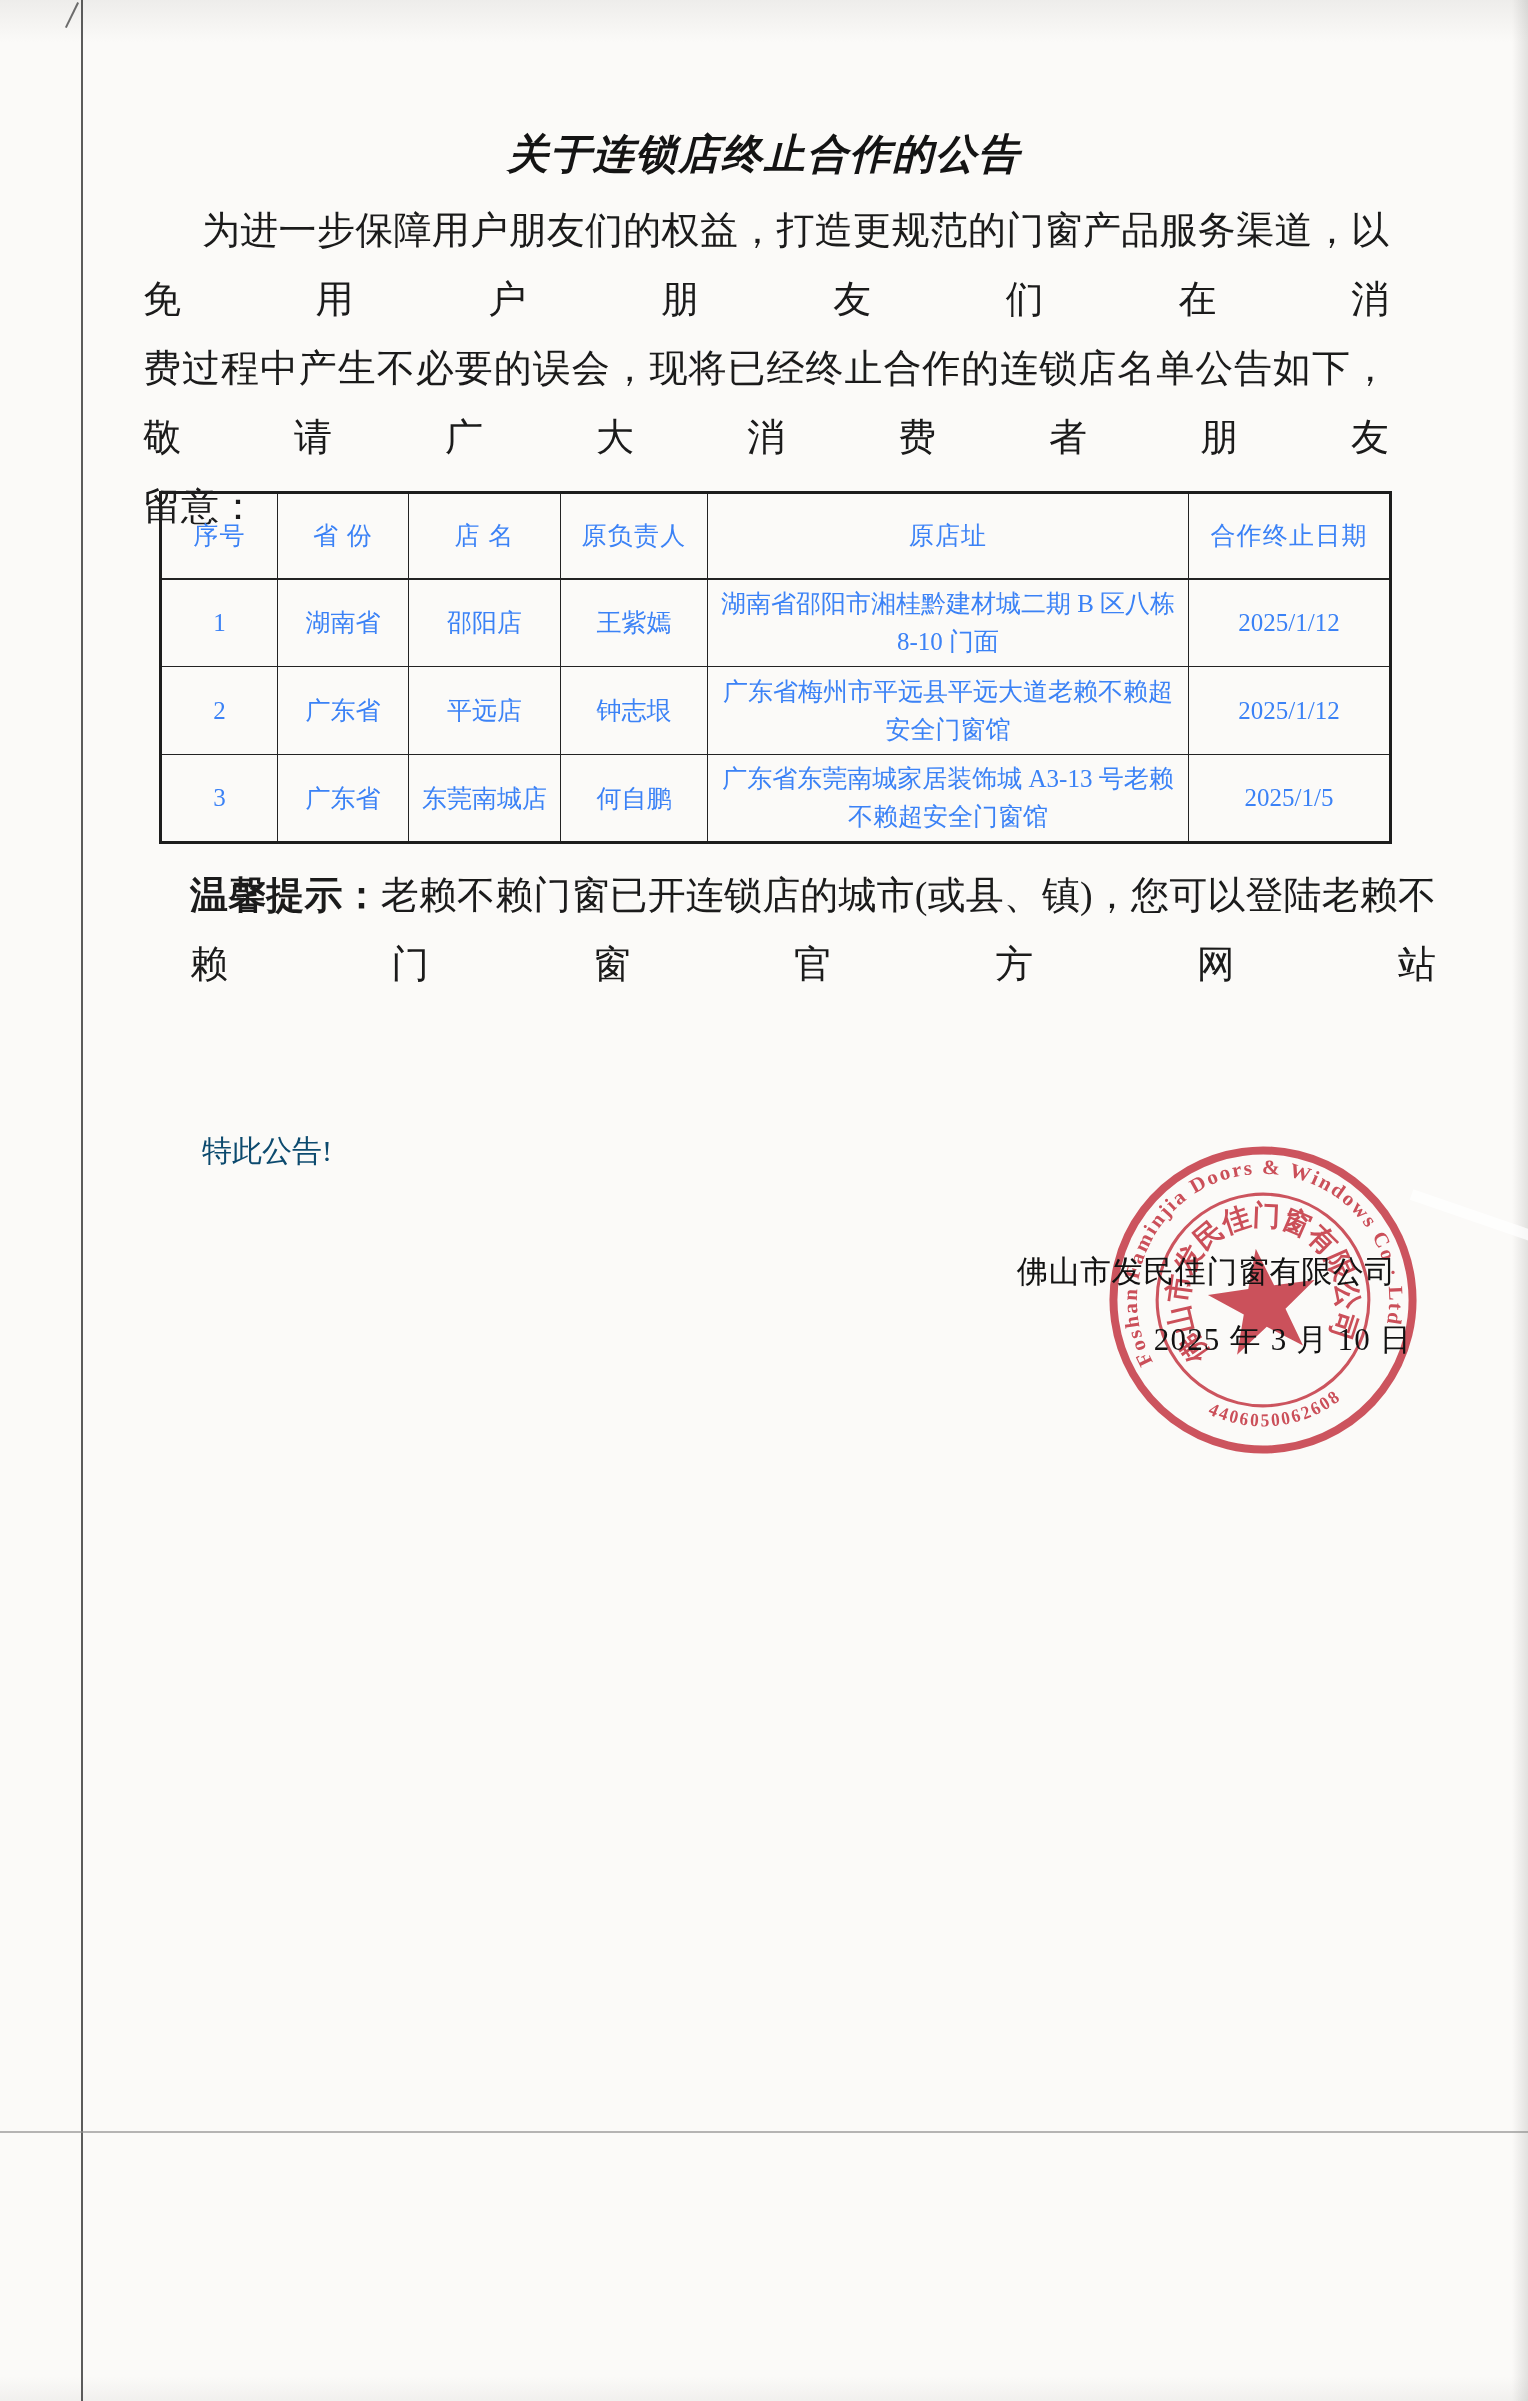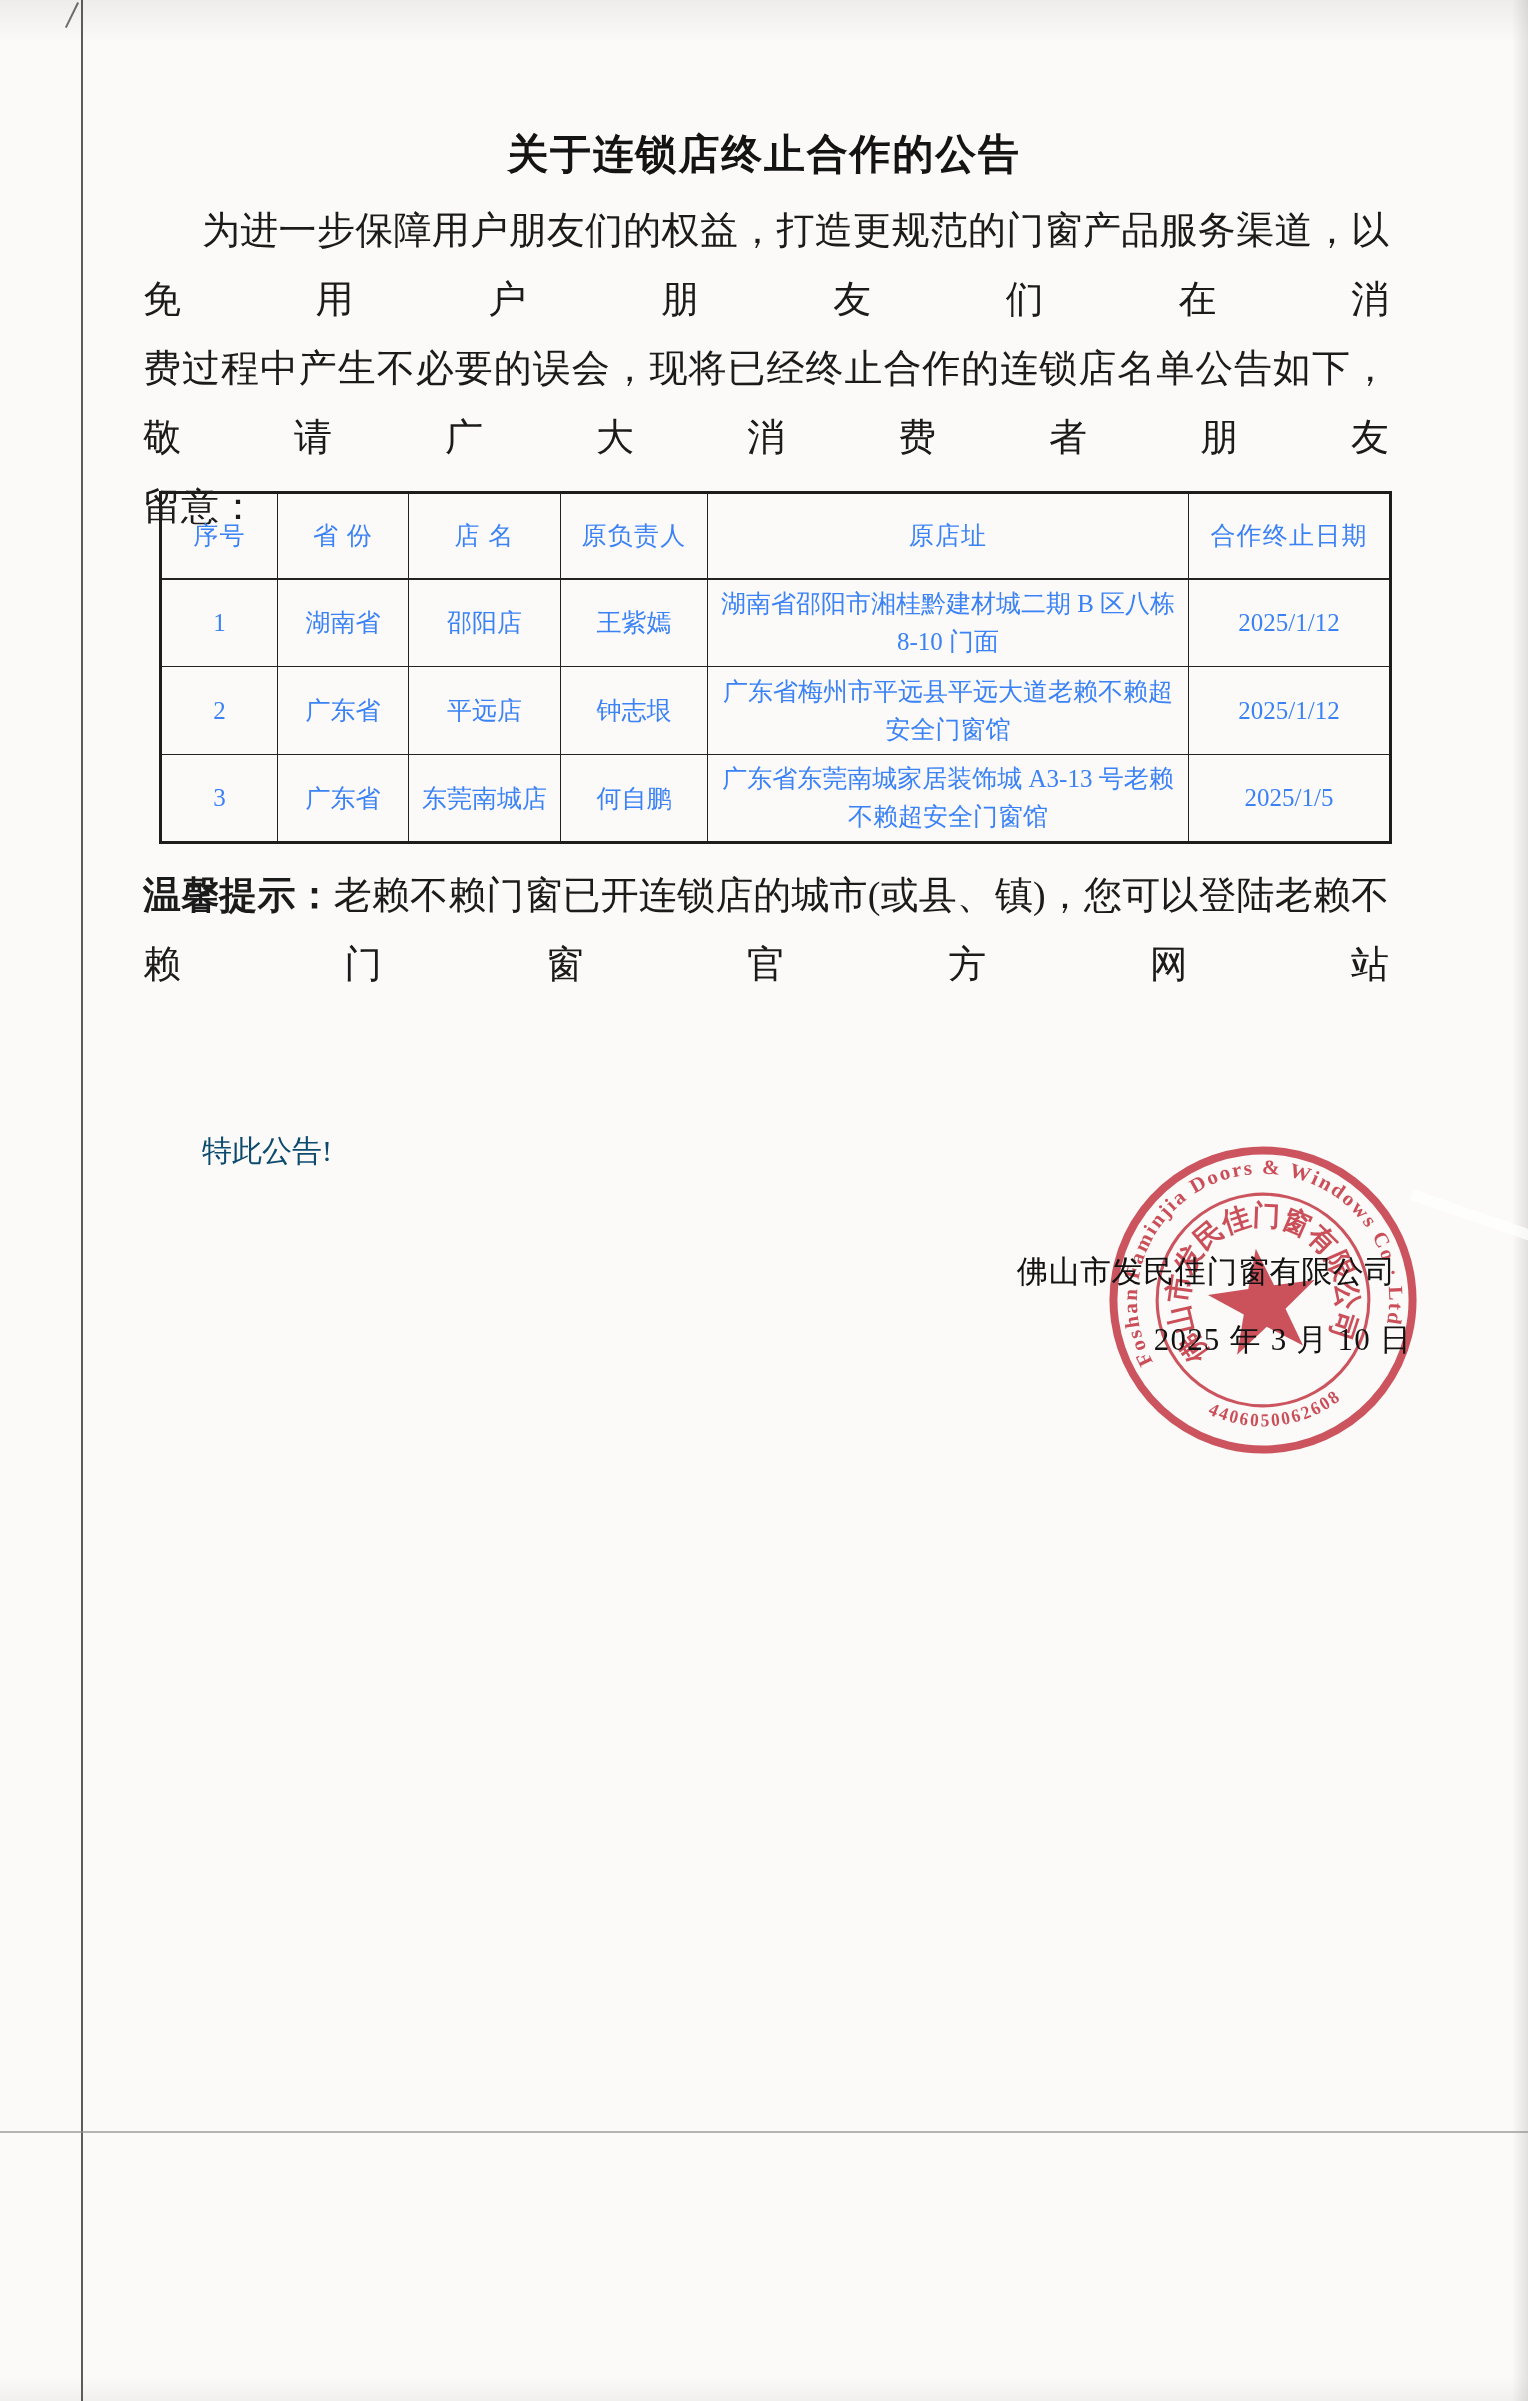"关于连锁店终止合作的公告" .title { font-style: none -> italic }
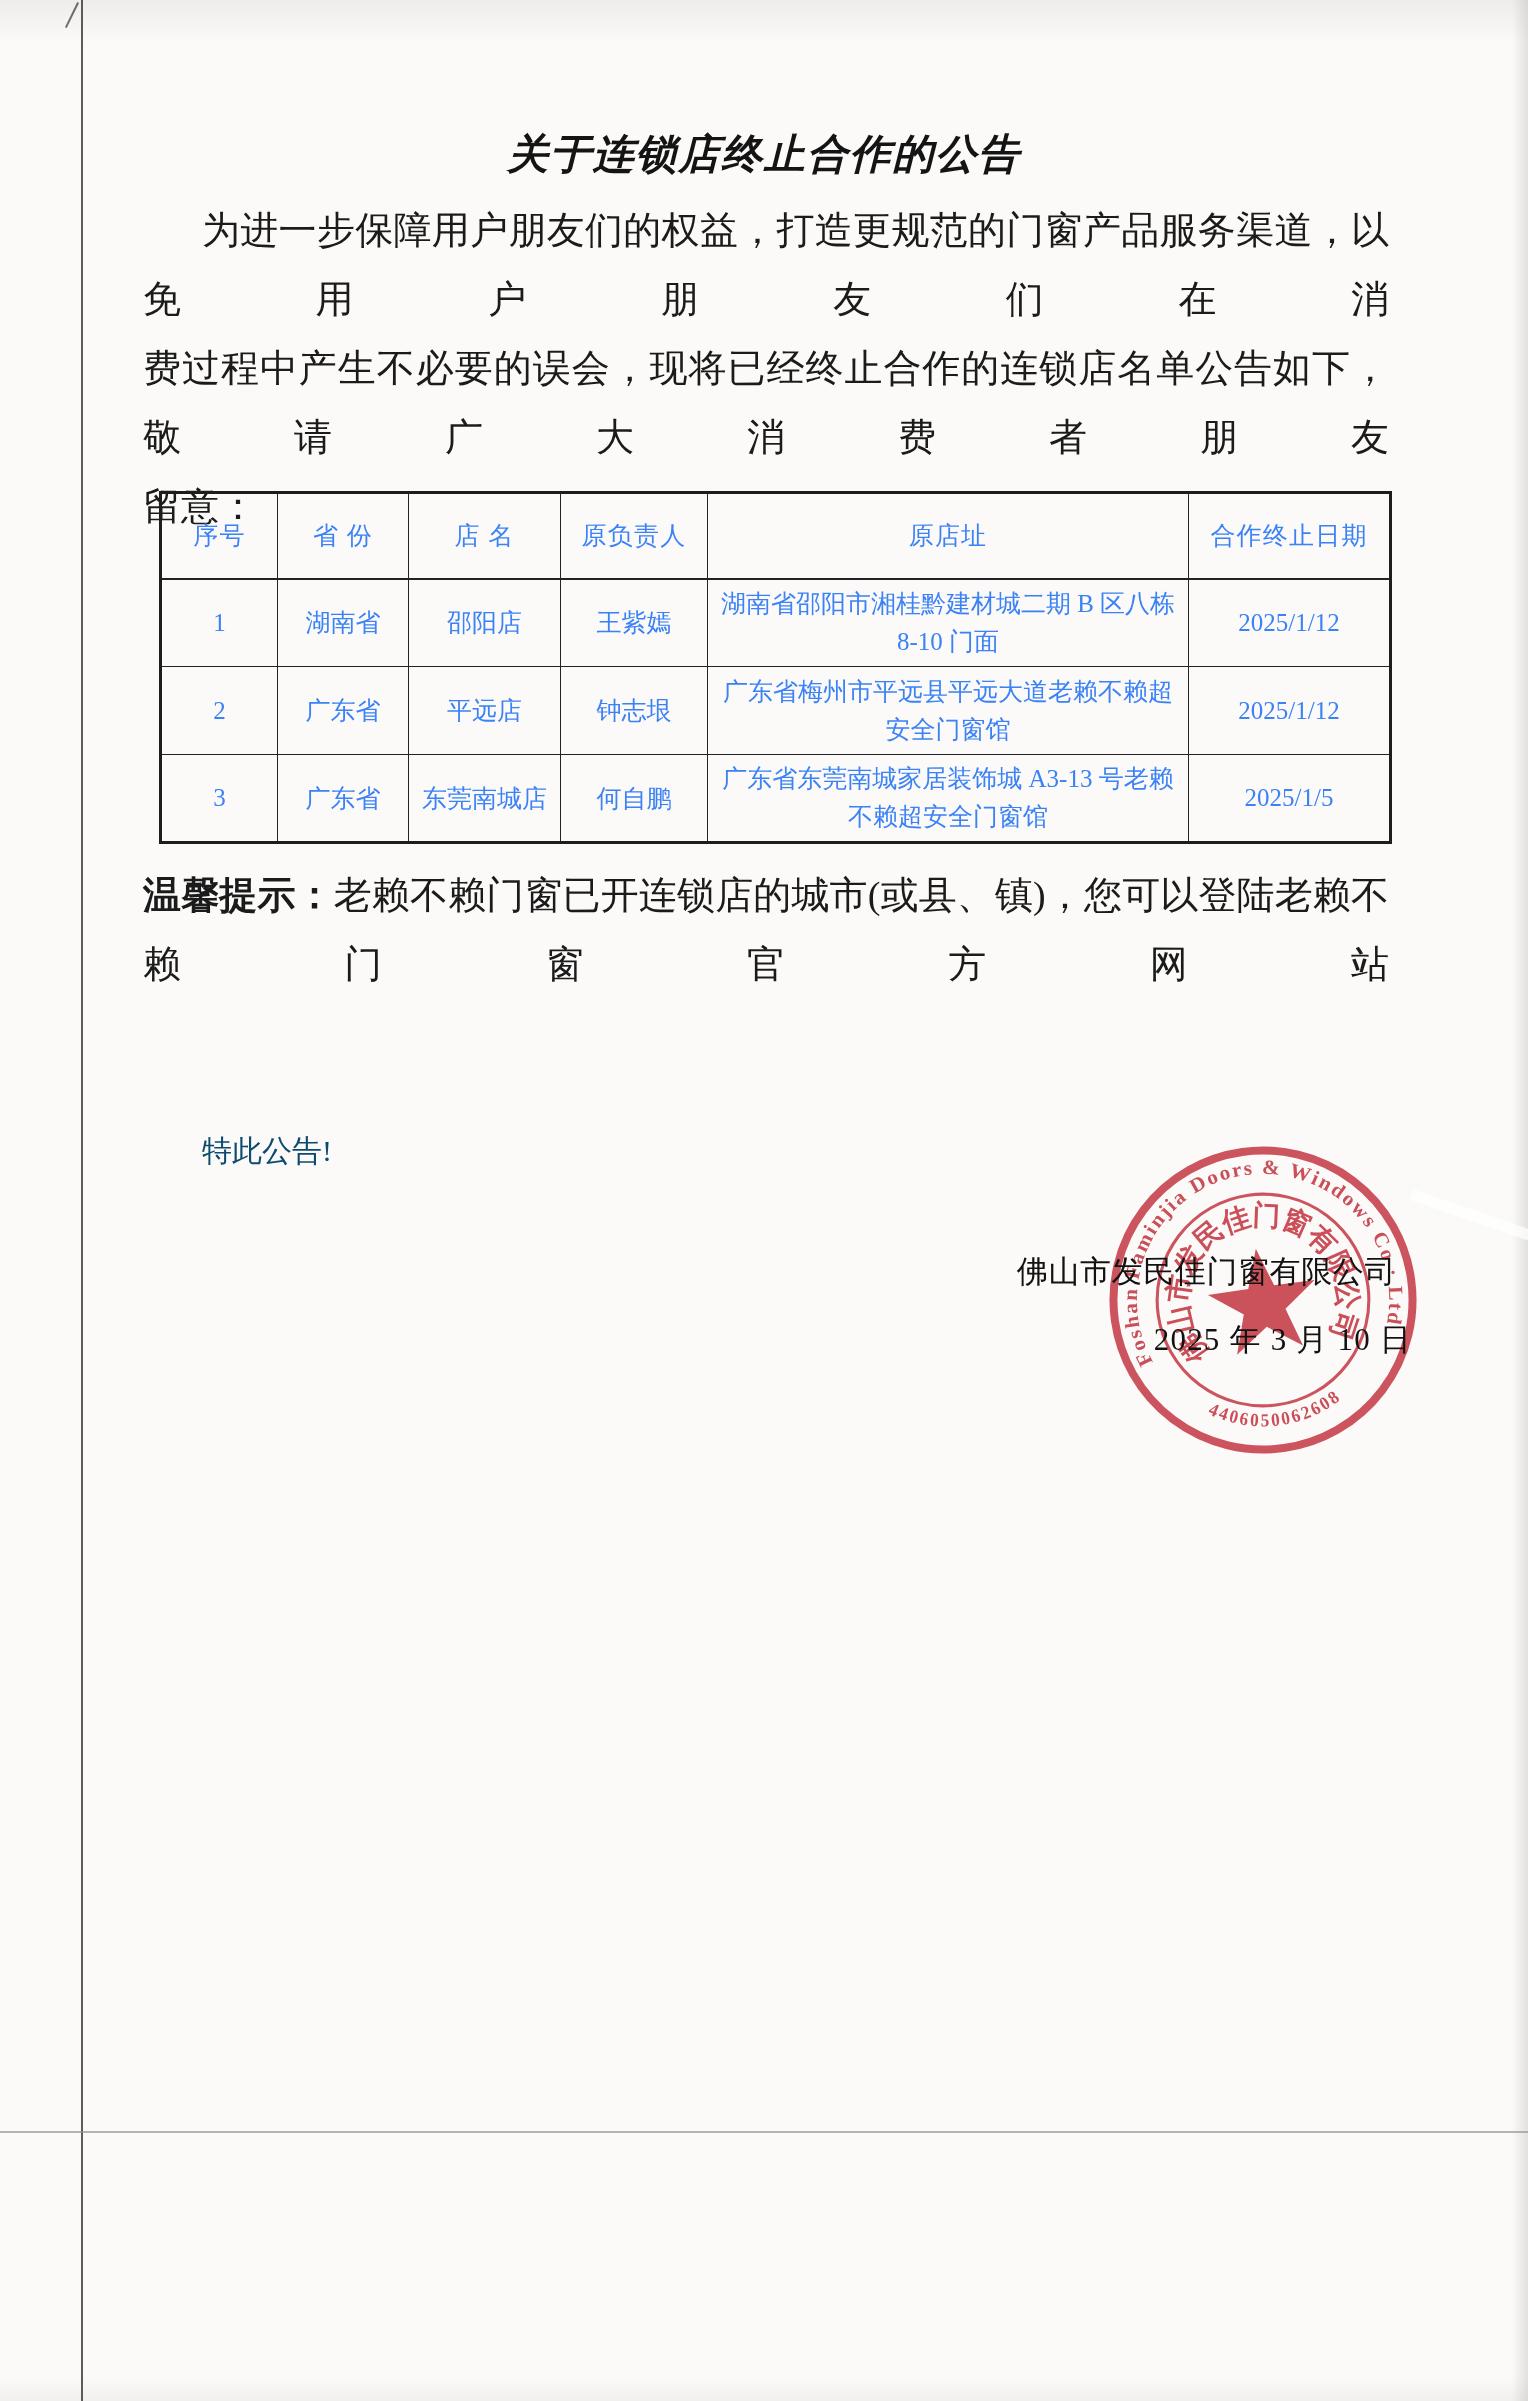"温馨提示：老赖不赖门窗已开连锁店的城市(或县、镇)，您可以登陆老赖不赖门窗官方网" .notice { margin-left: none -> 47px }
